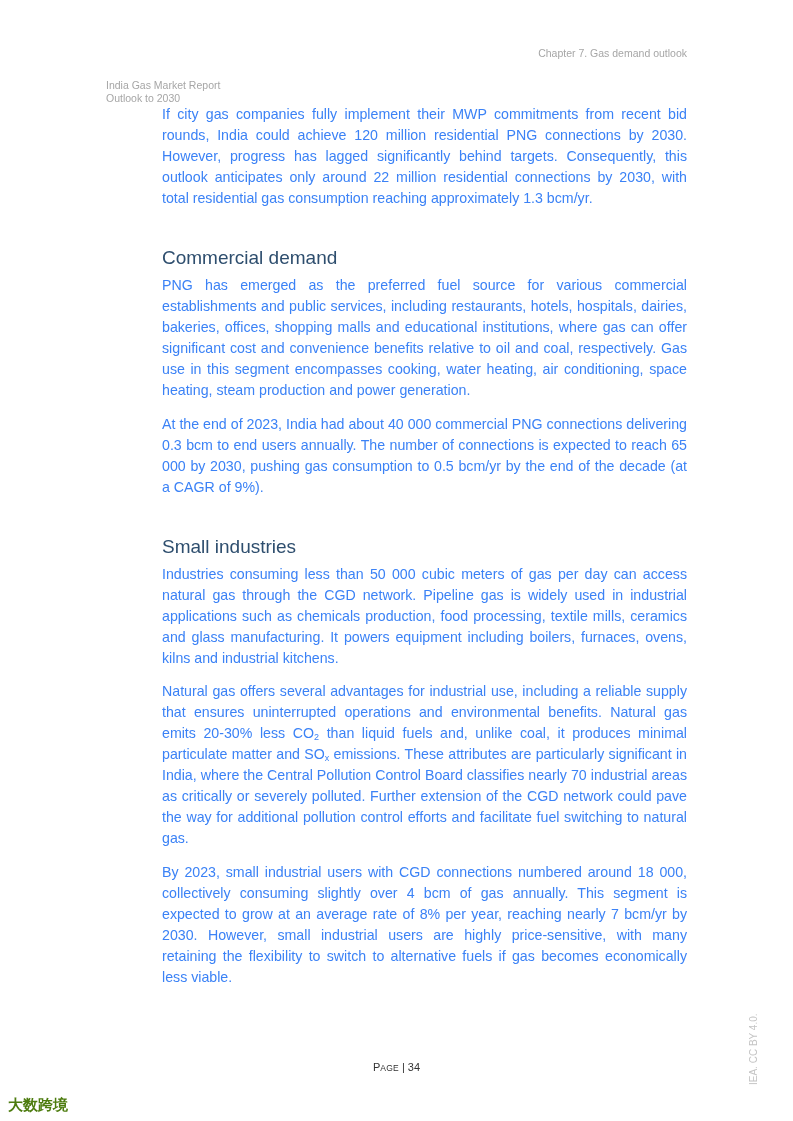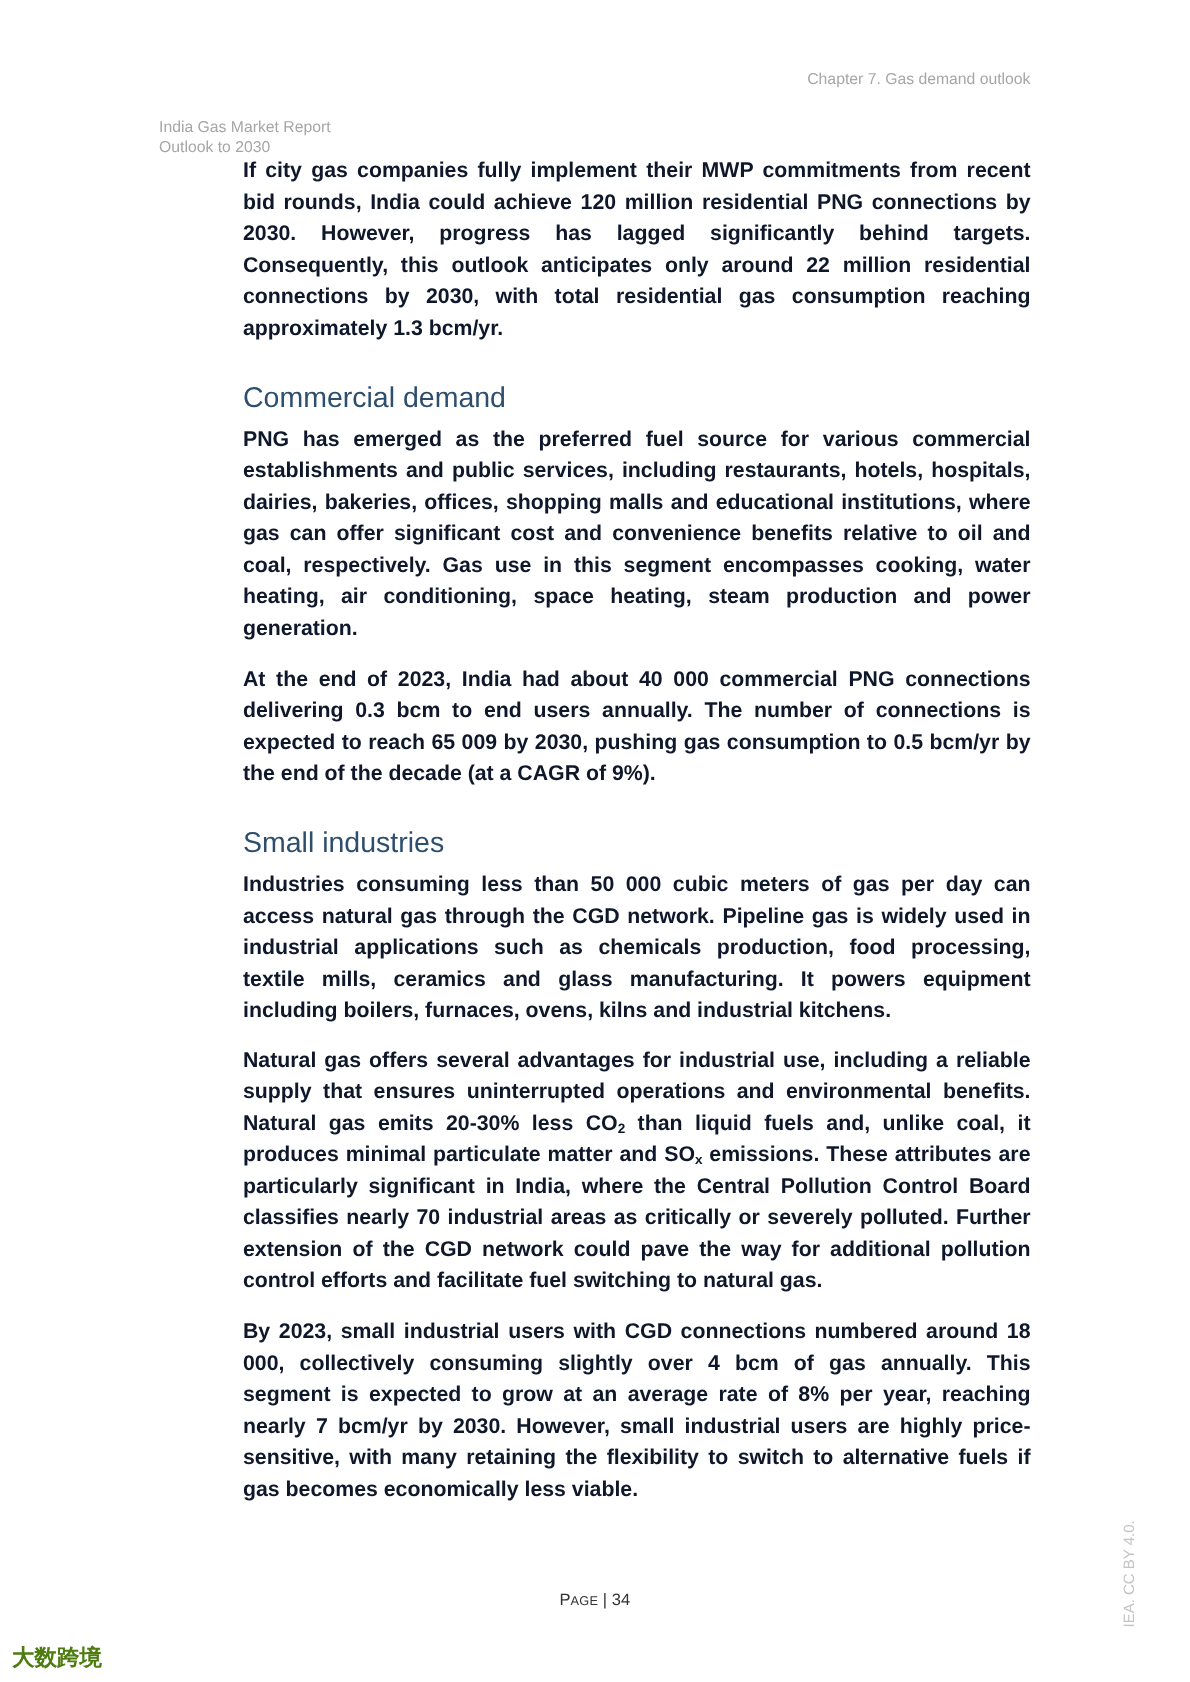"If city gas companies fully" p { color: #0f172a -> #3b82f6; font-weight: bold -> none }
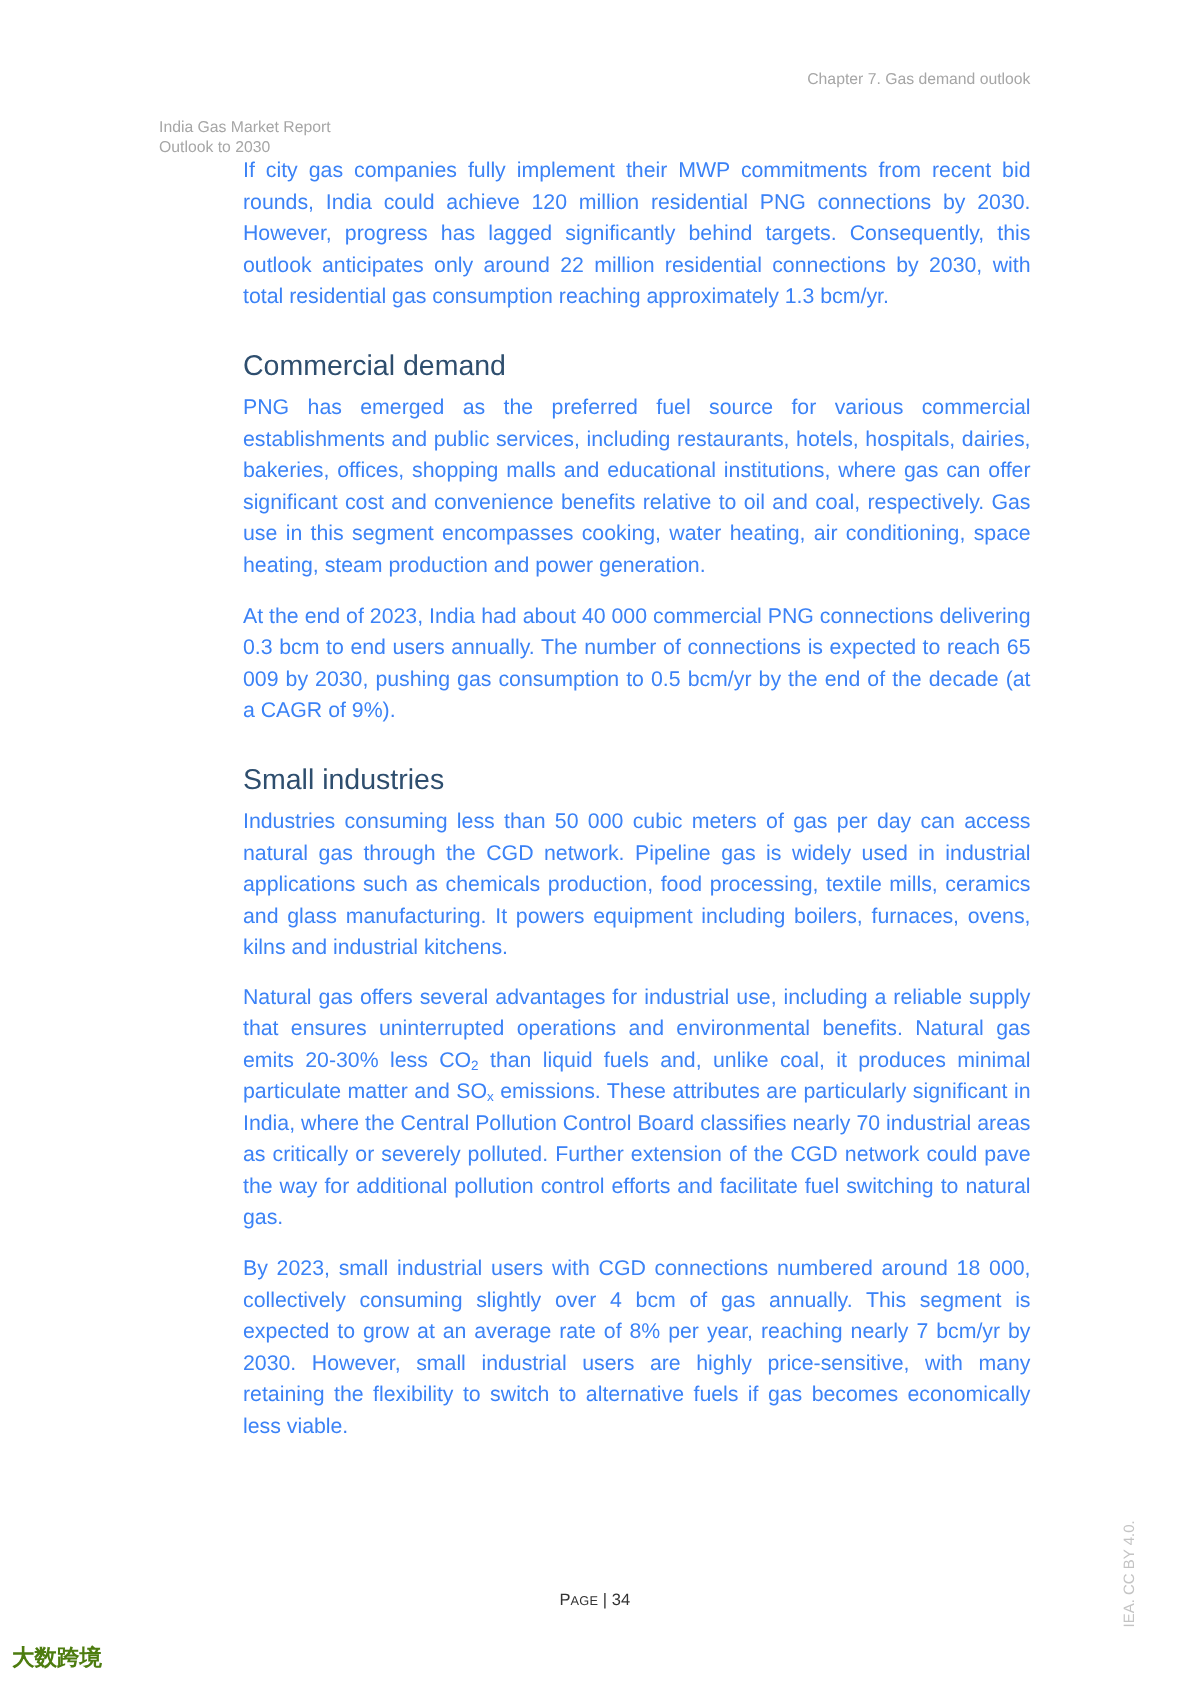"Commercial demand" h2 { margin: 24px 0 5px 0 -> 37px 0 5px 0 }
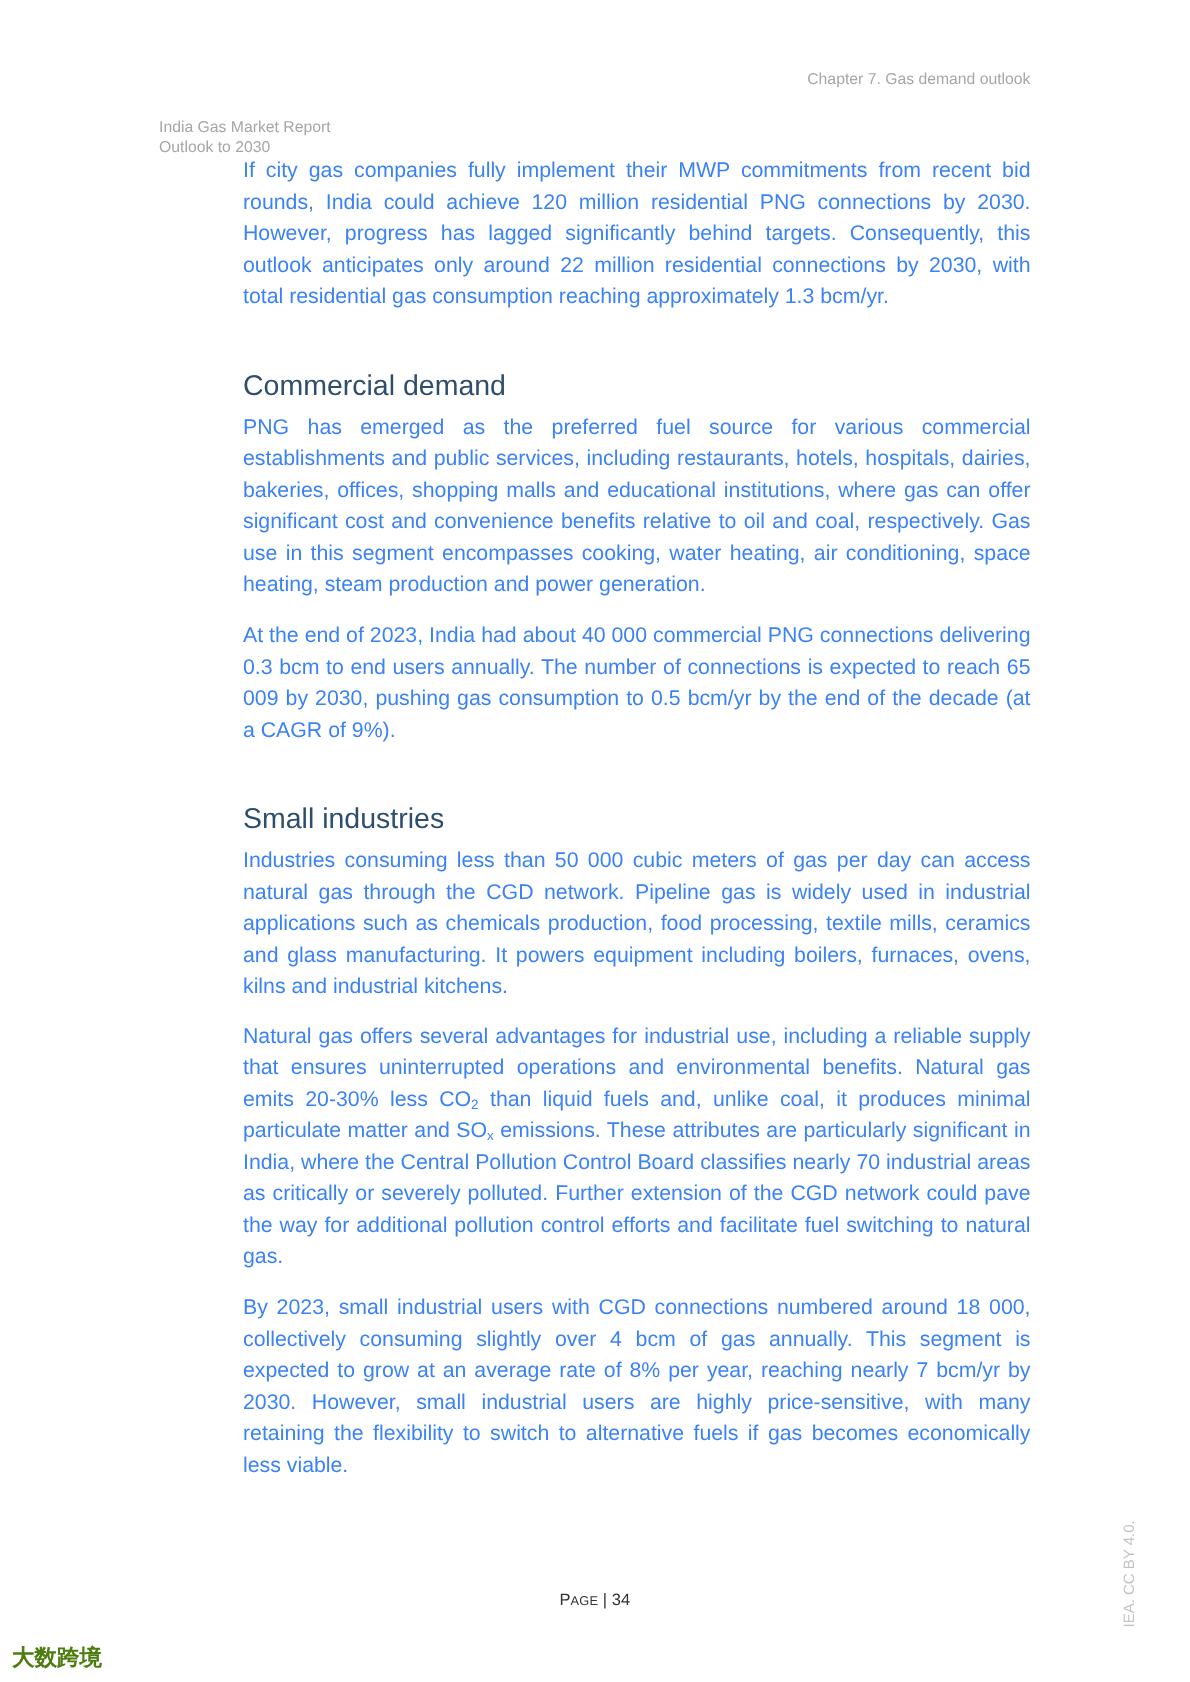"At the end of 2023," p { text: 65 009 -> 65 000 }
